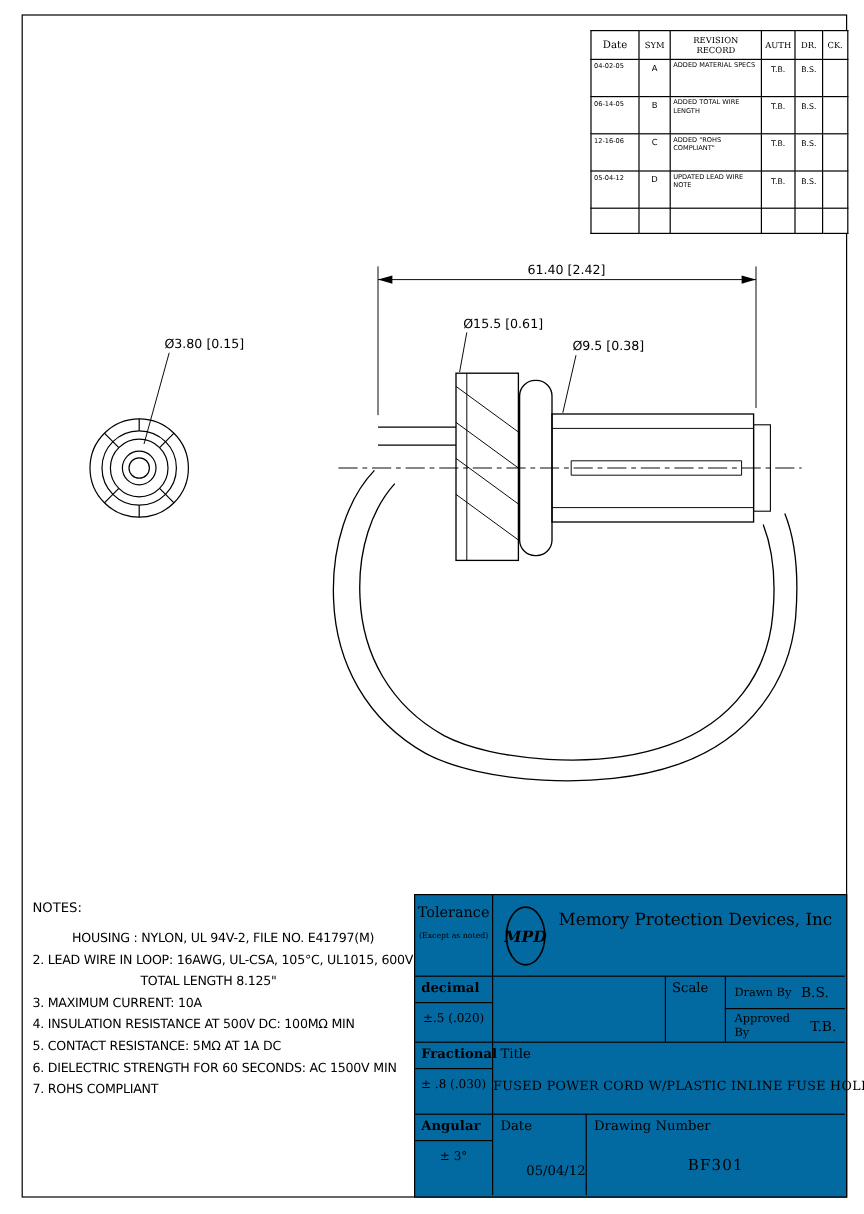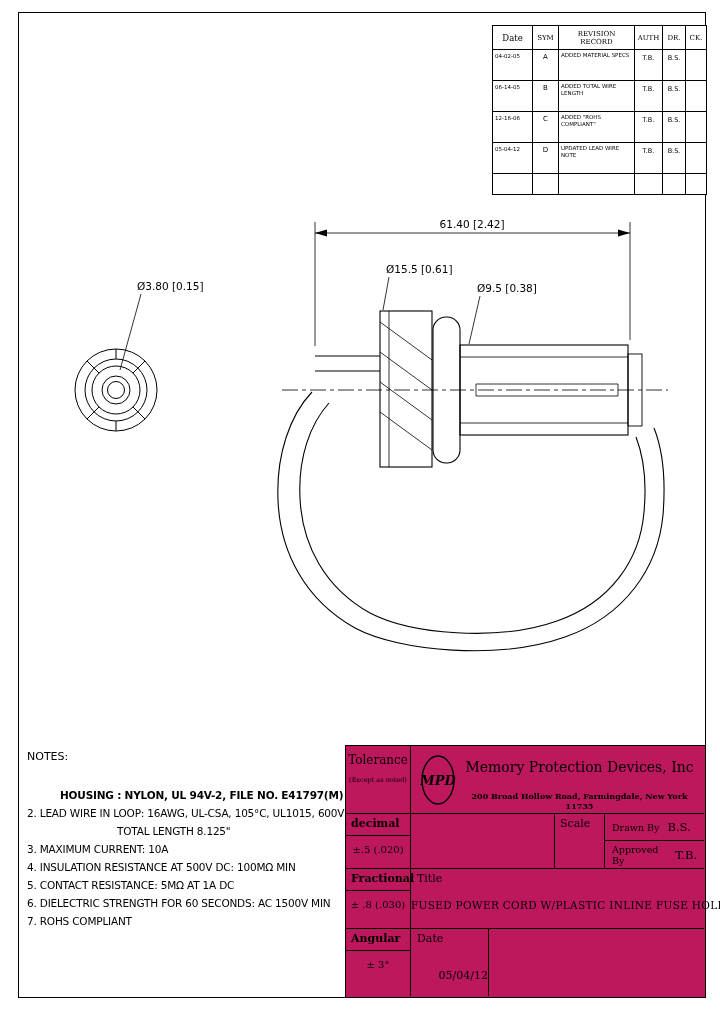"NOTES:" .notes-title { margin-bottom: 23px -> 10px }
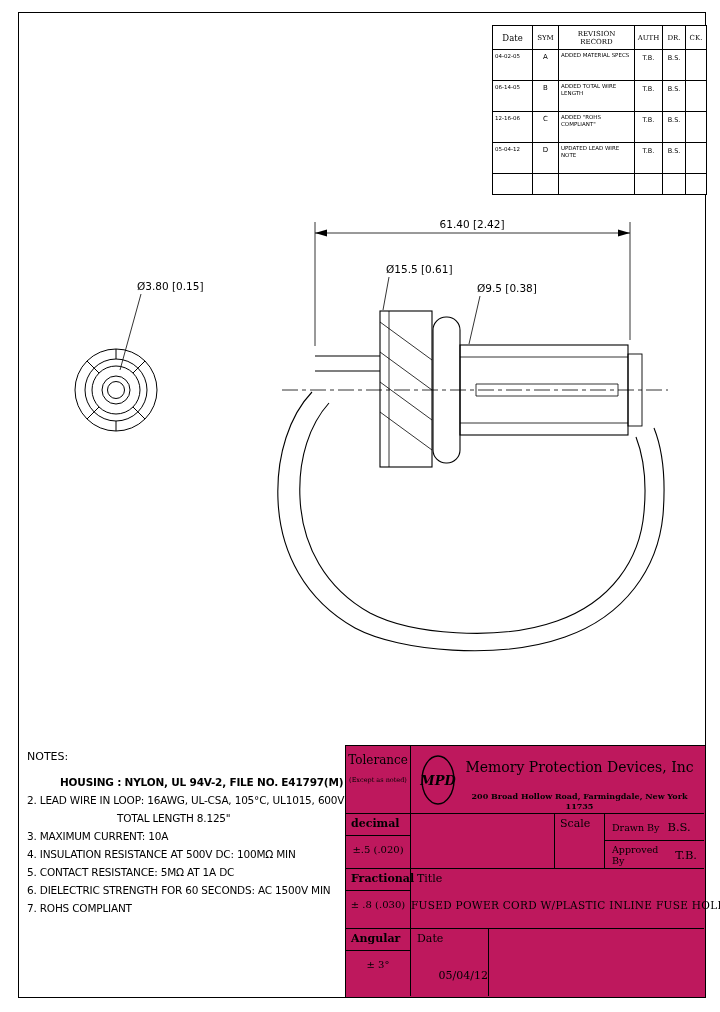"Tolerance" .title-block { background: #be185d -> #0369a1 }
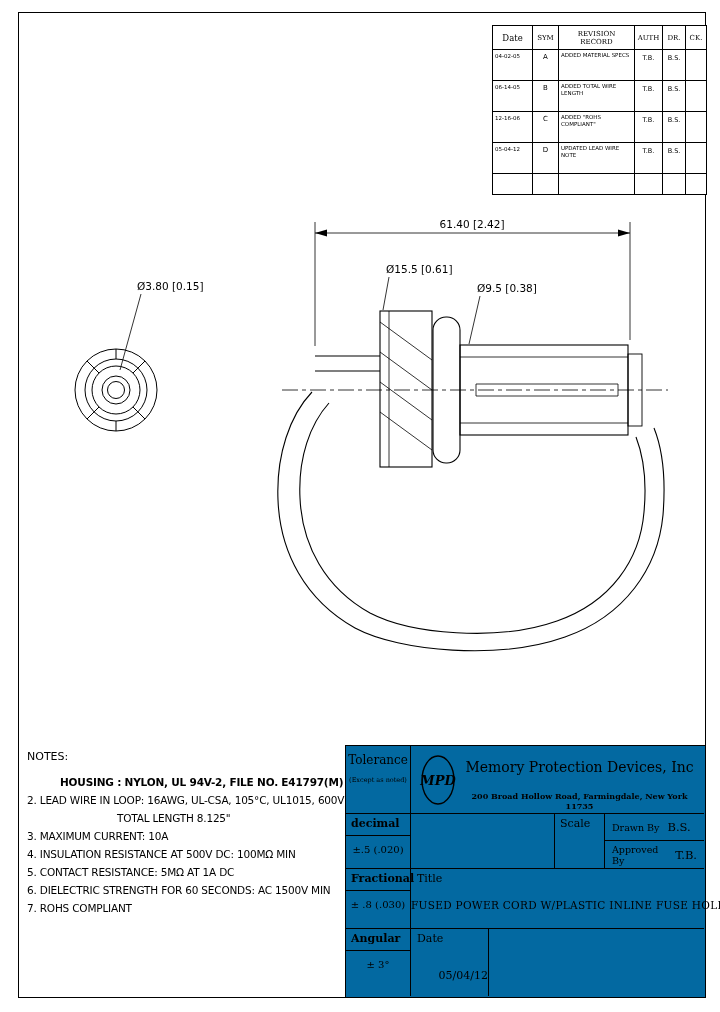"HOUSING : NYLON, UL 94V-2," .ind-b { font-weight: bold -> none }
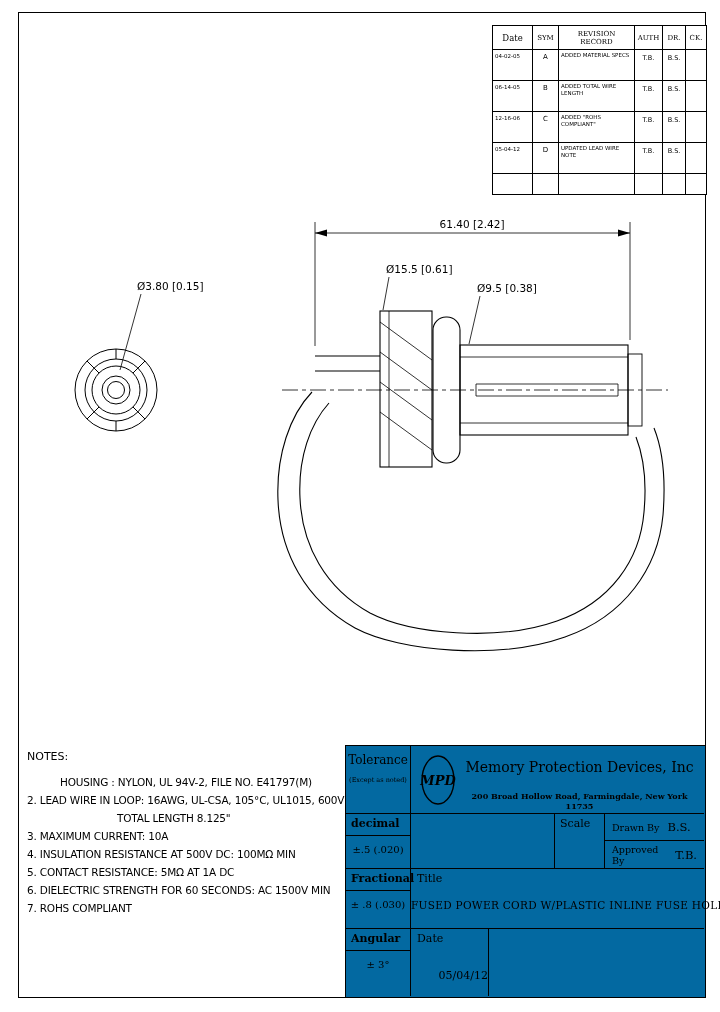"200 Broad Hollow Road, Farmingdale," div.company-addr { html: <div>200 Broad Hollow Road, Farmingdale, New York 11735</div> -> none }
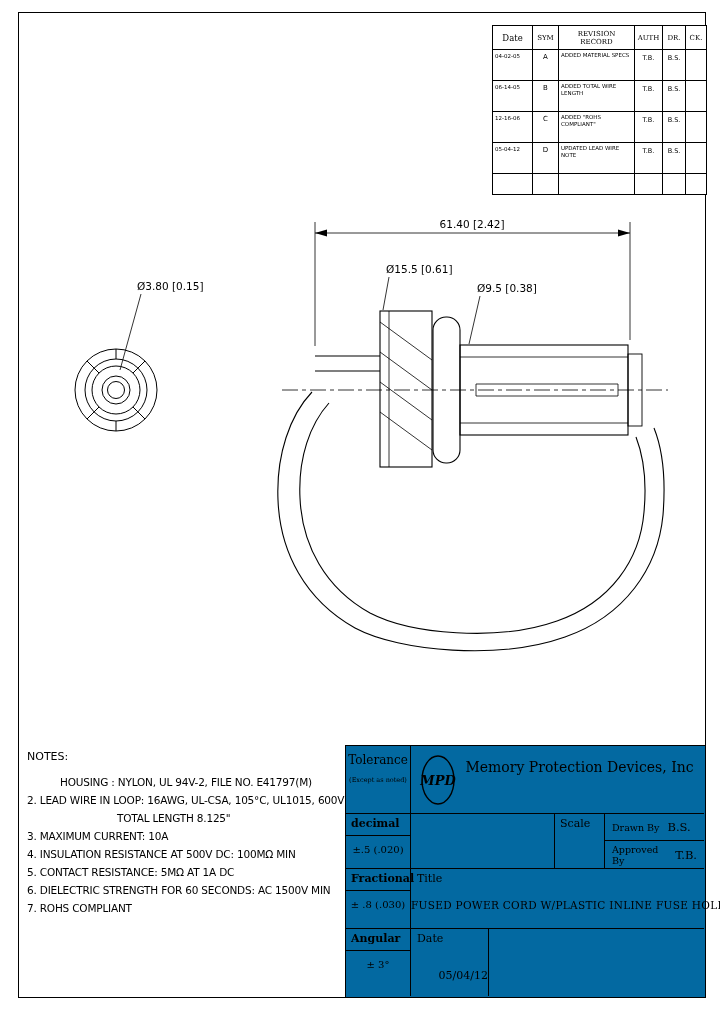"Drawing Number" div.tb-cell { html: none -> <div> <div>Drawing Number</div> <div>BF301</div> </div> }
